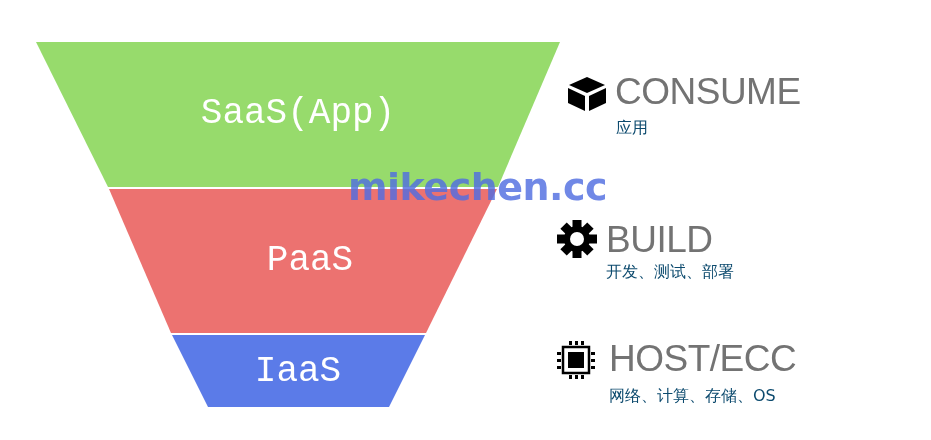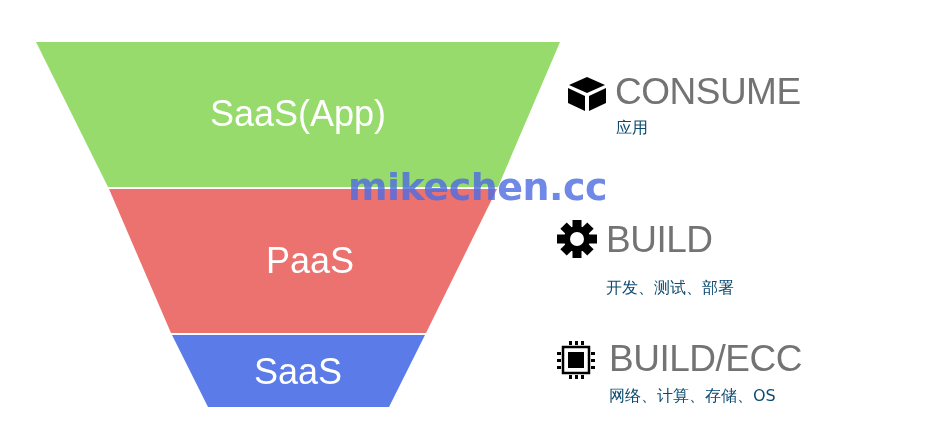"SaaS(App)" .band-label { font-family: Liberation Sans, sans-serif -> Liberation Mono, monospace }
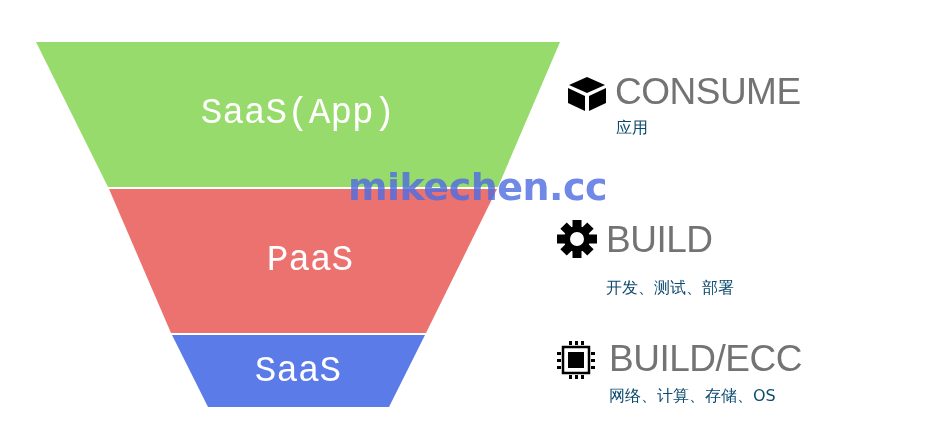"开发、测试、部署" div.legend-sub { margin-top: 16px -> none }
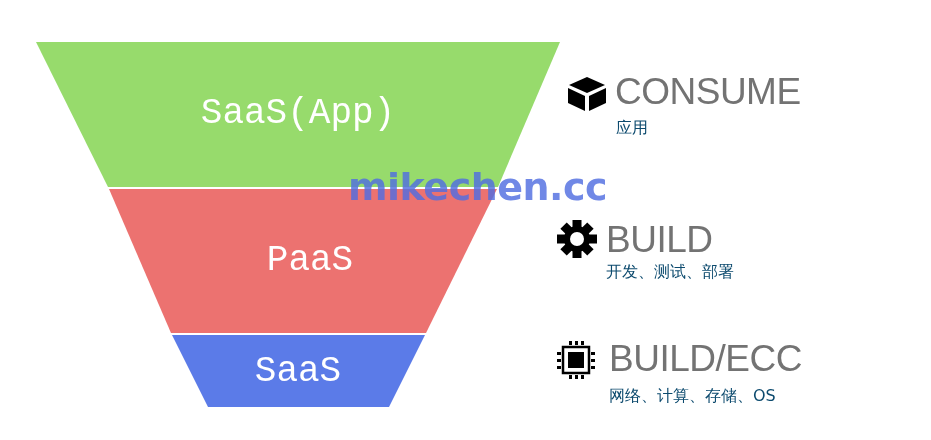"SaaS" div.band-label { text: SaaS -> IaaS }
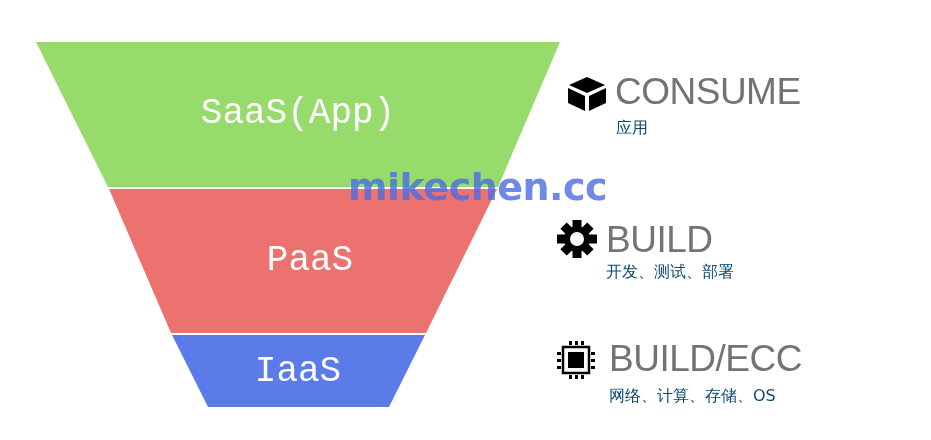"BUILD/ECC" div.legend-title { text: BUILD/ECC -> HOST/ECC }
